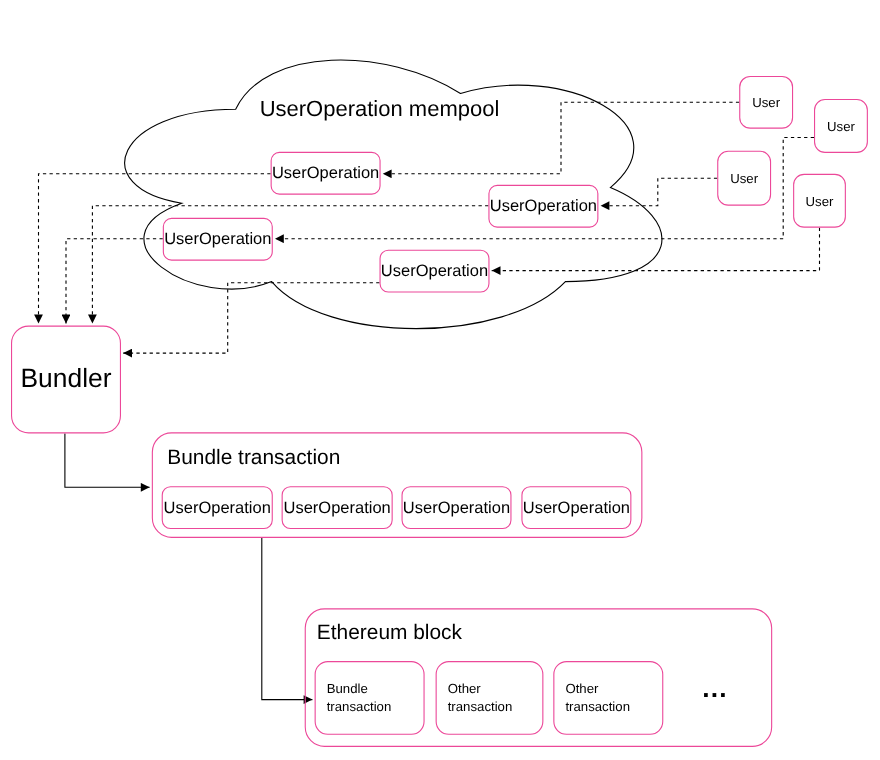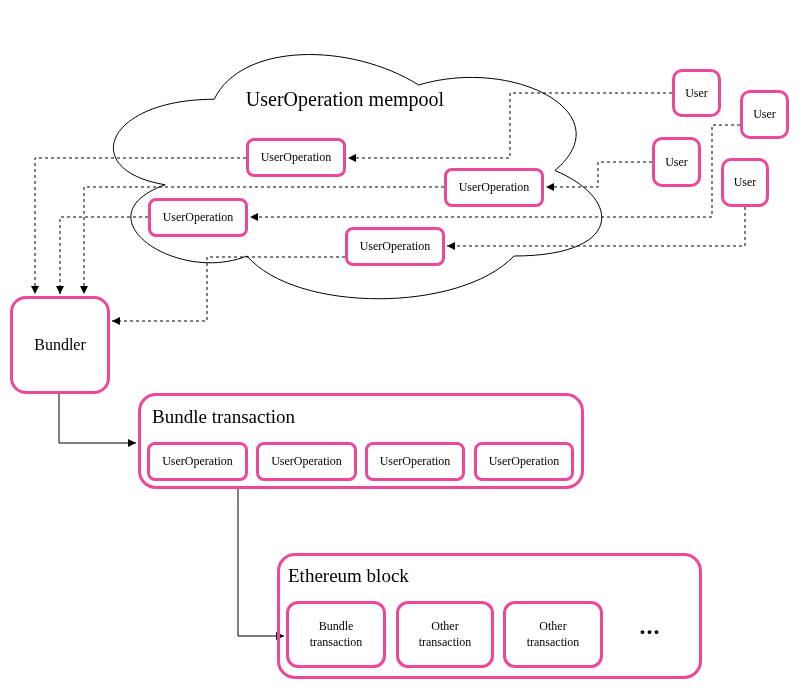"UserOperation mempool" #canvas { font-family: Liberation Serif, serif -> Liberation Sans, sans-serif }
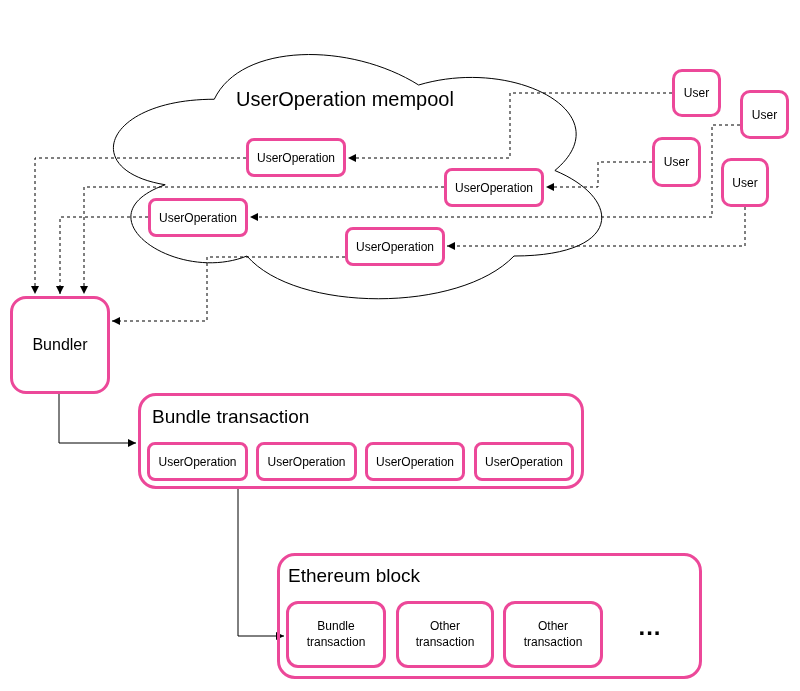"User" .box { border: 3px solid #ec4899 -> 1px solid #ec4899; text-align: center -> none }
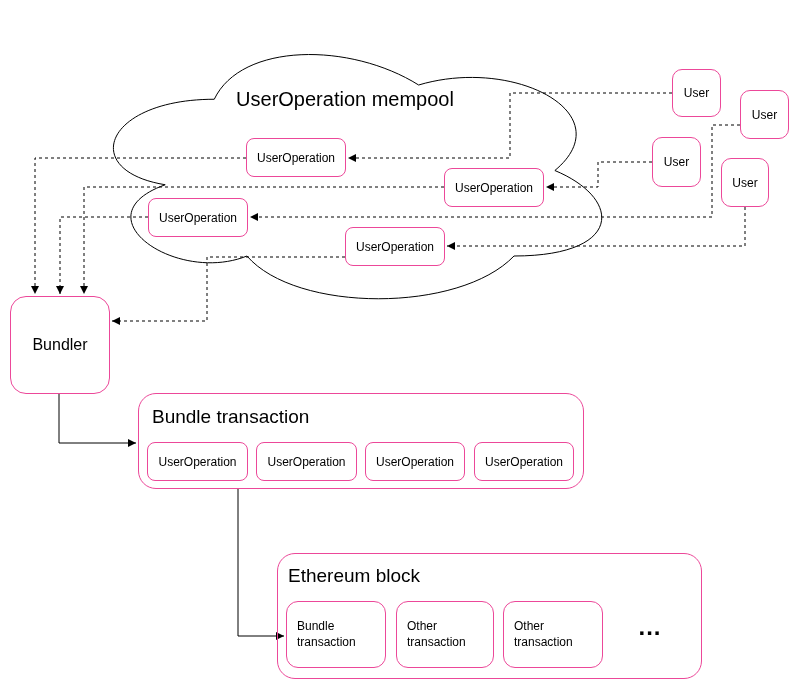"UserOperation" .userop { font-size: 12px -> 15px }
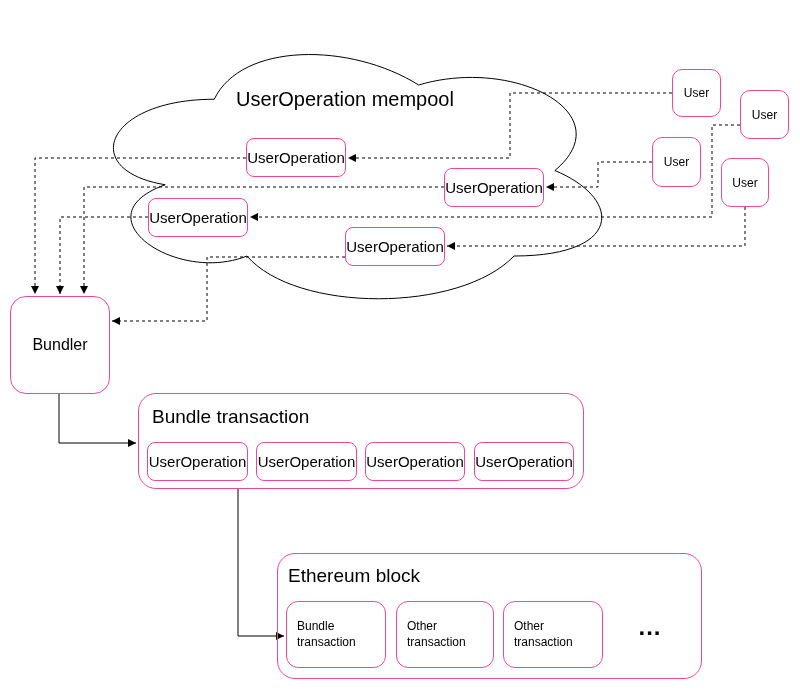"Bundler" .bundler { font-size: 16px -> 24px }
